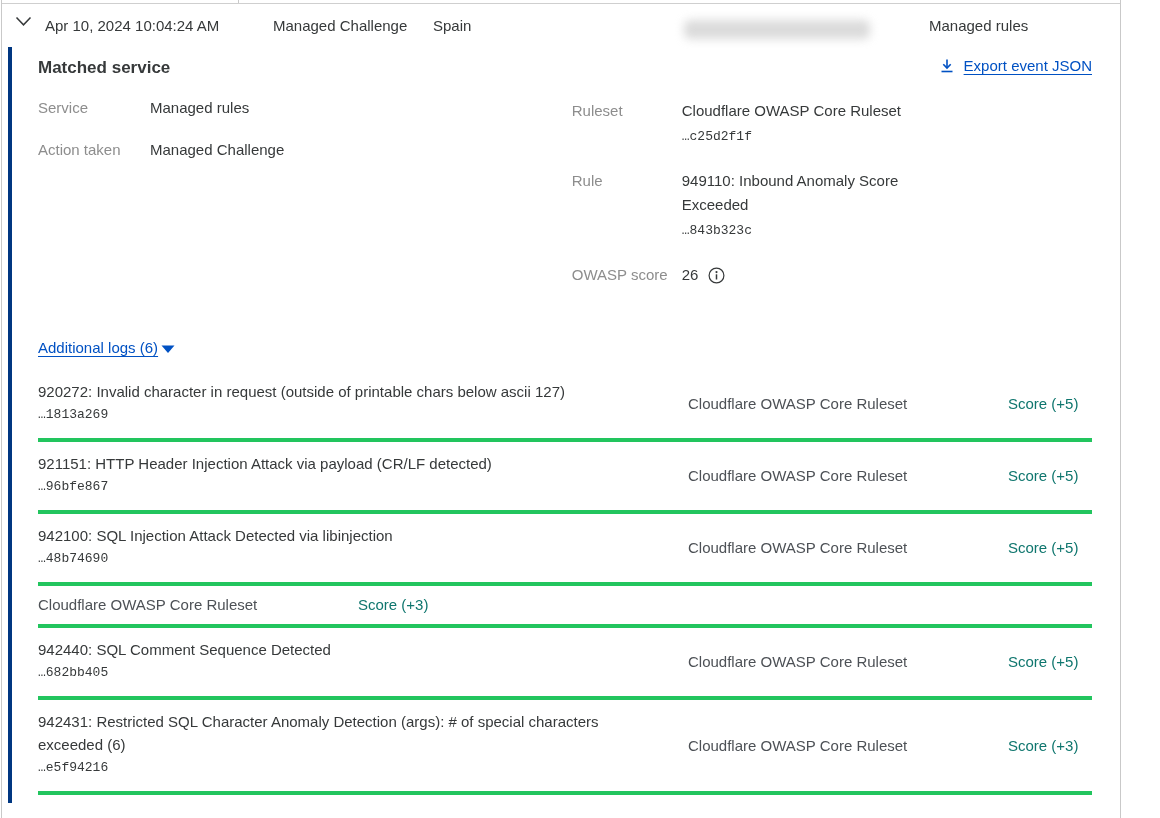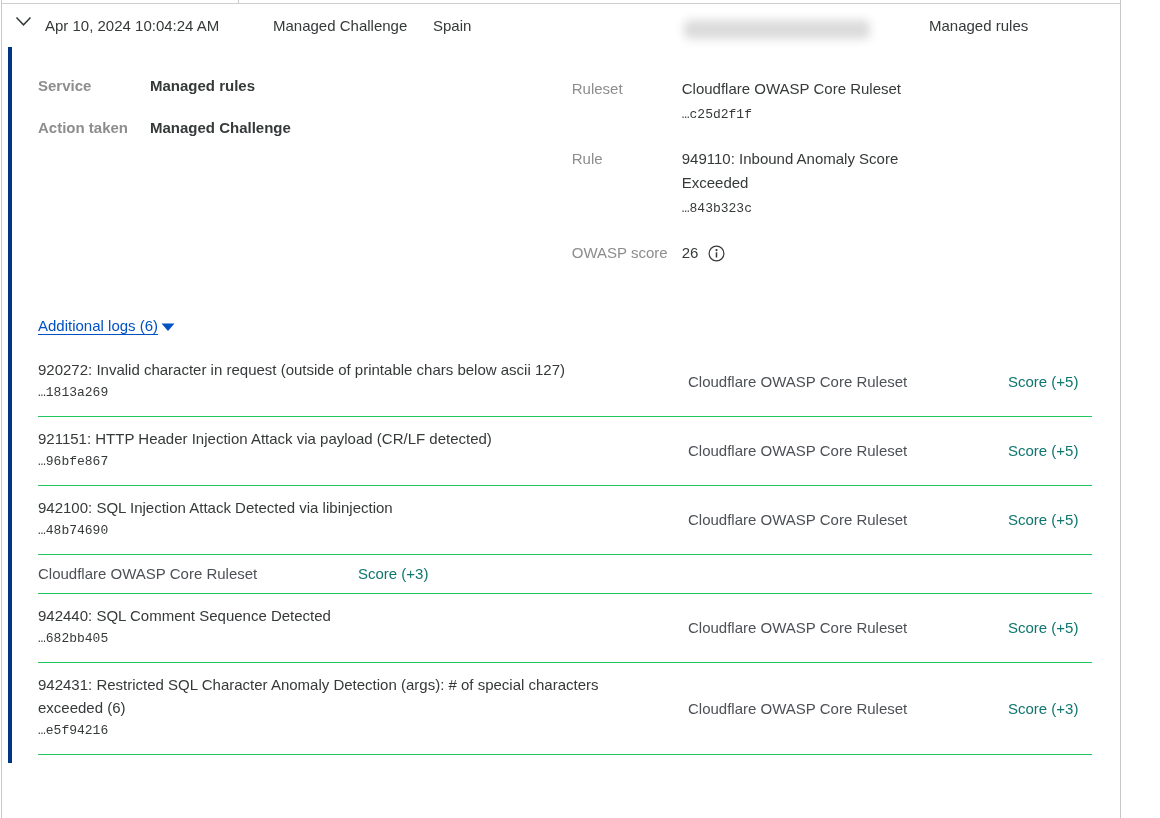"Matched service" div.panel-head { html: none -> <div> <div>Matched service</div> <a> <span> <svg> <line></line> <polyline></polyline> <line></line> </svg> </span> <span>Export event JSON</span> </a> </div> }
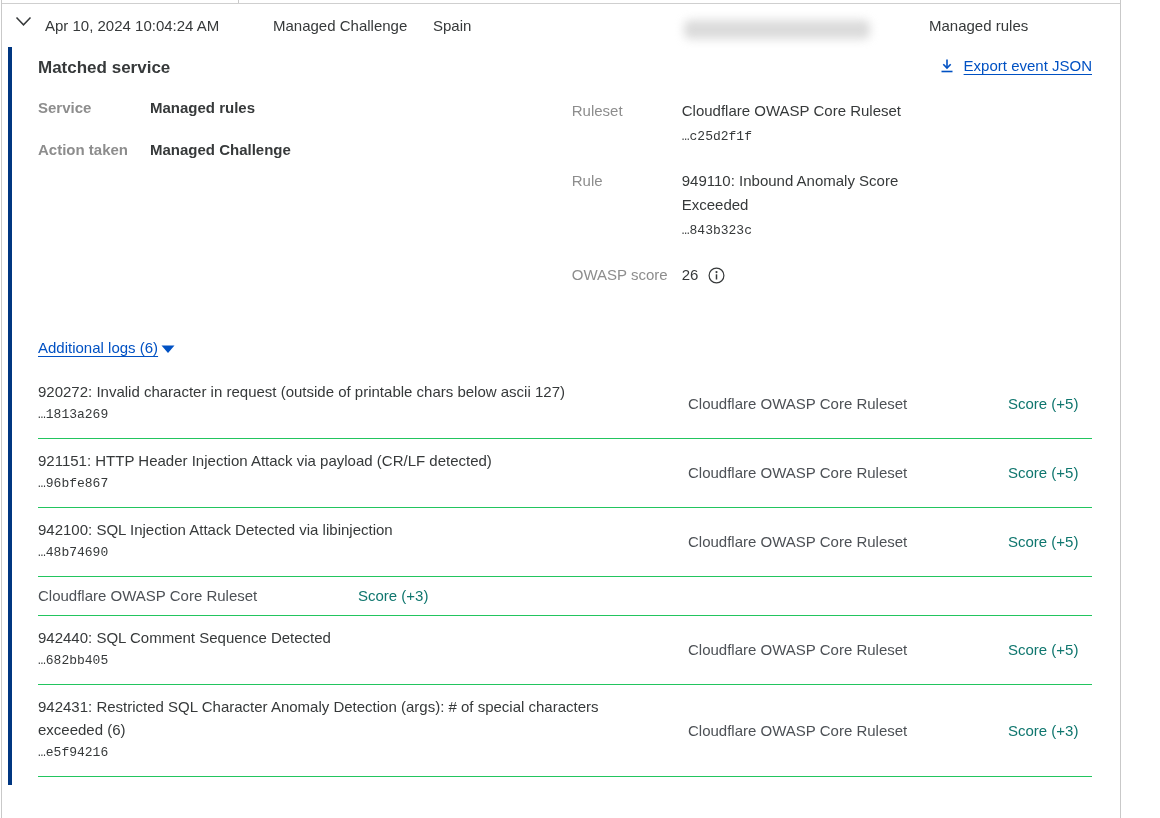"Service" .col-left .frow { font-weight: bold -> none }
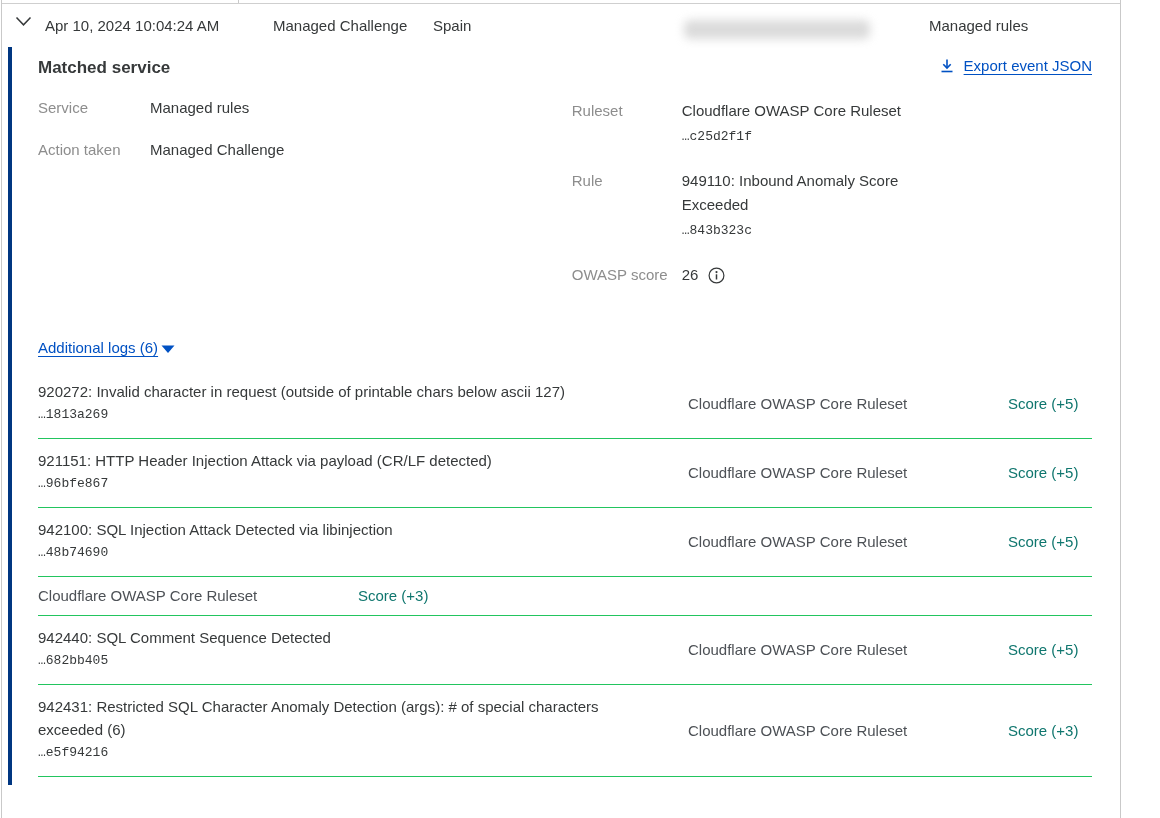"920272: Invalid character in request" .log-row { border-bottom: 1px solid #22c55e -> 4px solid #22c55e }
